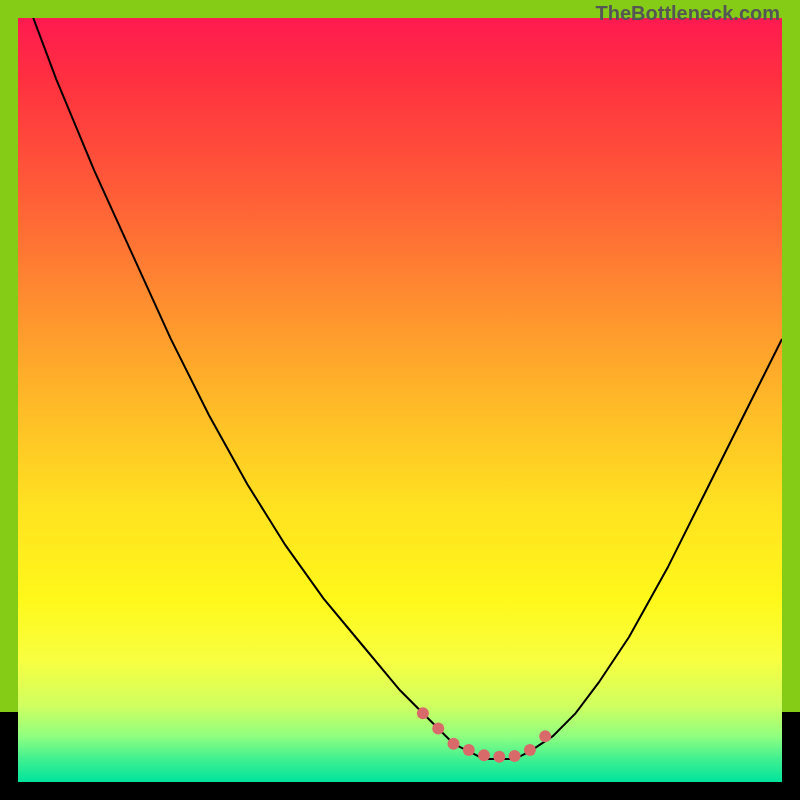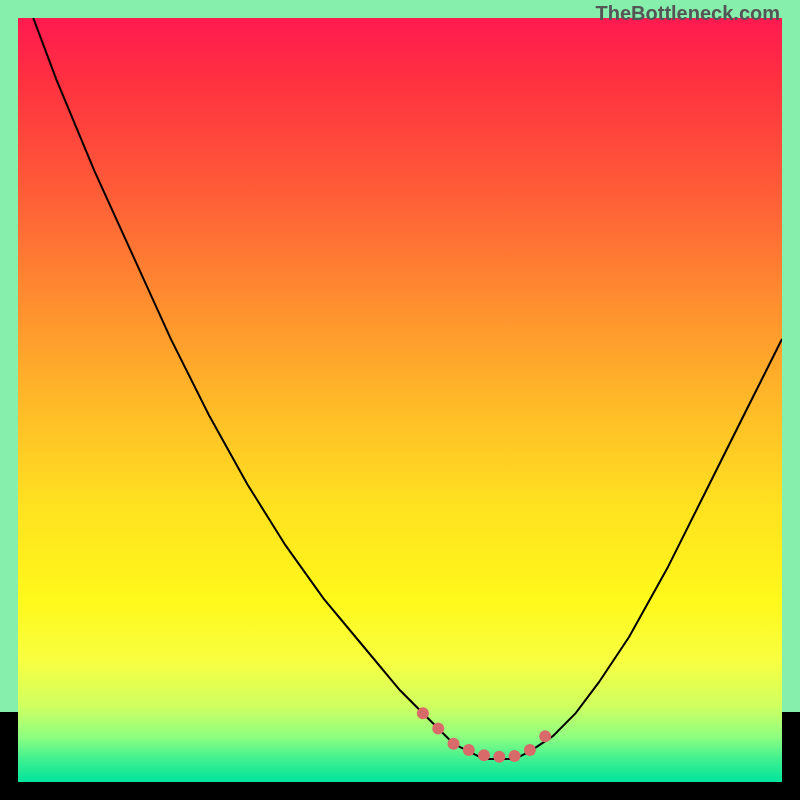"TheBottleneck.com" .chart-container { background: #86efac -> #84cc16 }
